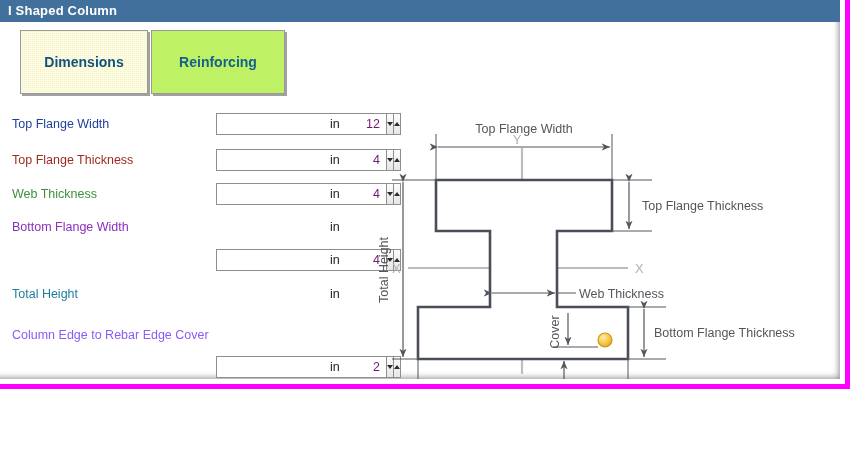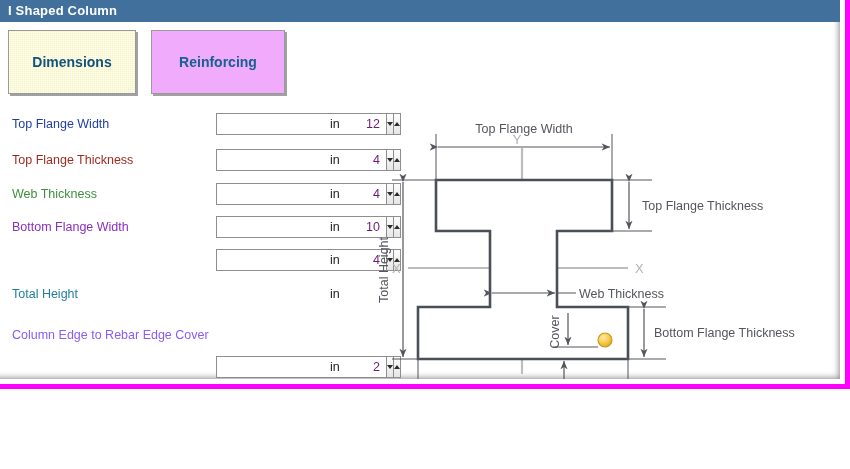"Dimensions" .tab.active { margin-left: none -> 12px }
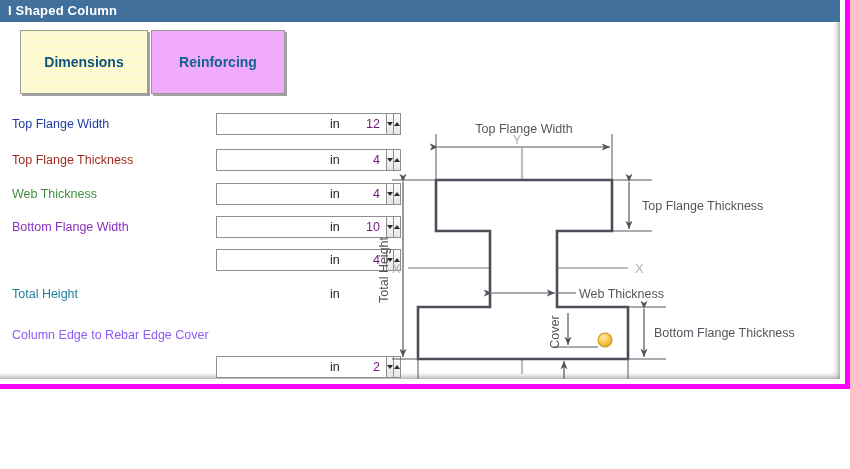"Reinforcing" .tab { background: #f0abfc -> #bef264 }
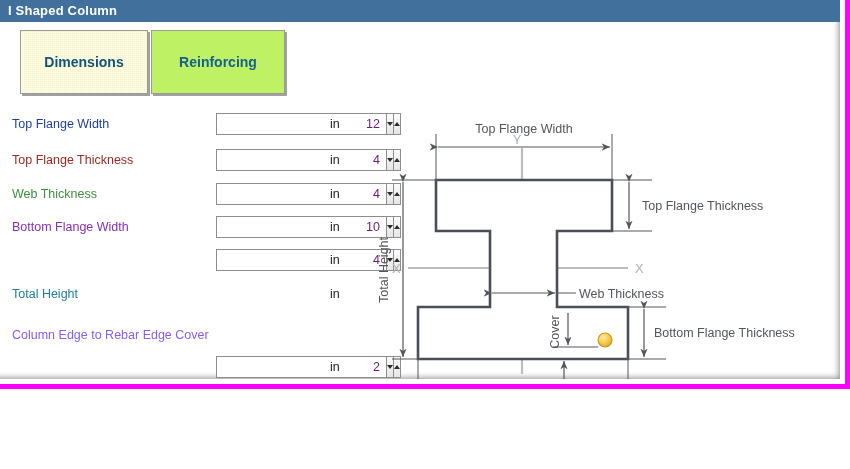"10" span.spin-wrap { html: <span> <input> <span> <span></span> </span> <span> <span></span> </span> </span> -> none }
